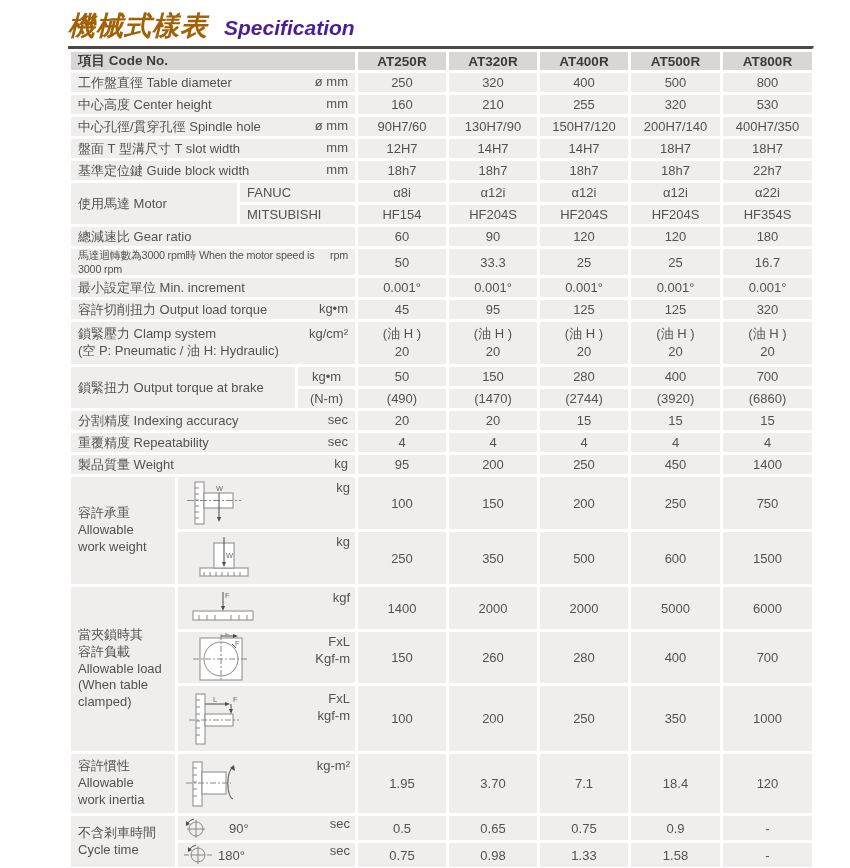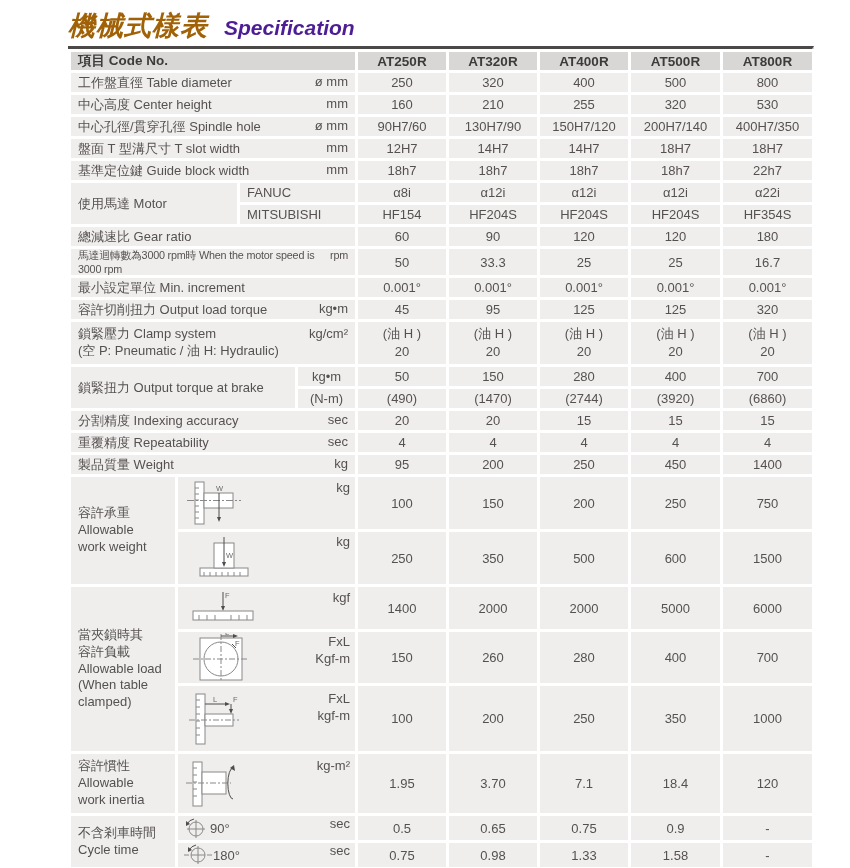"90°" span { gap: 1px -> 20px }
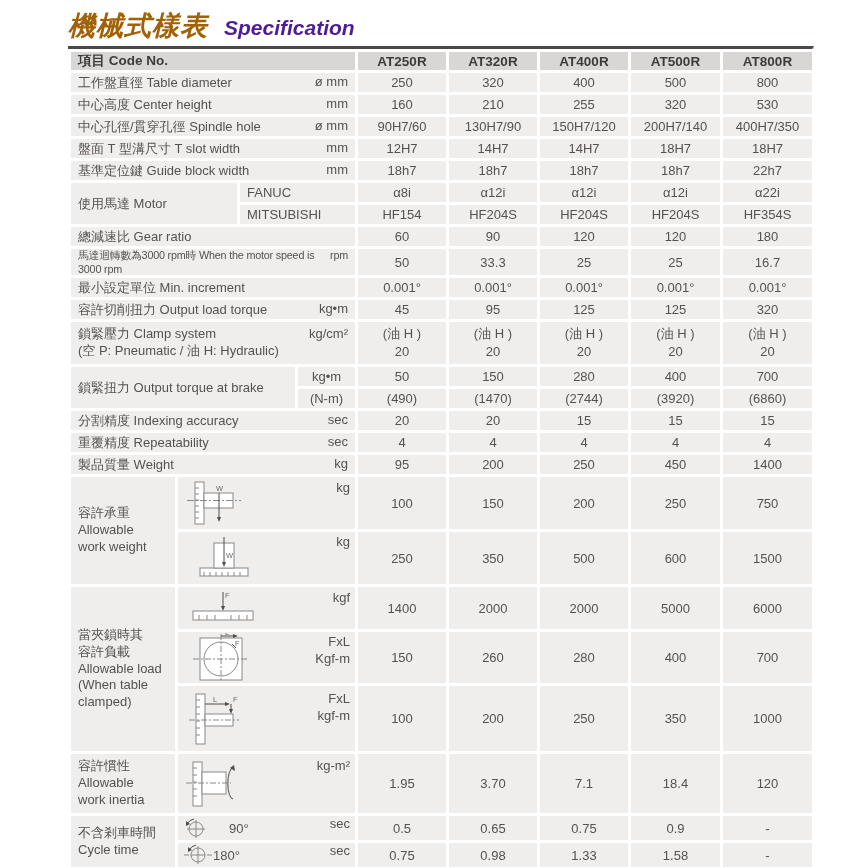"180°" span { gap: none -> 5px }
